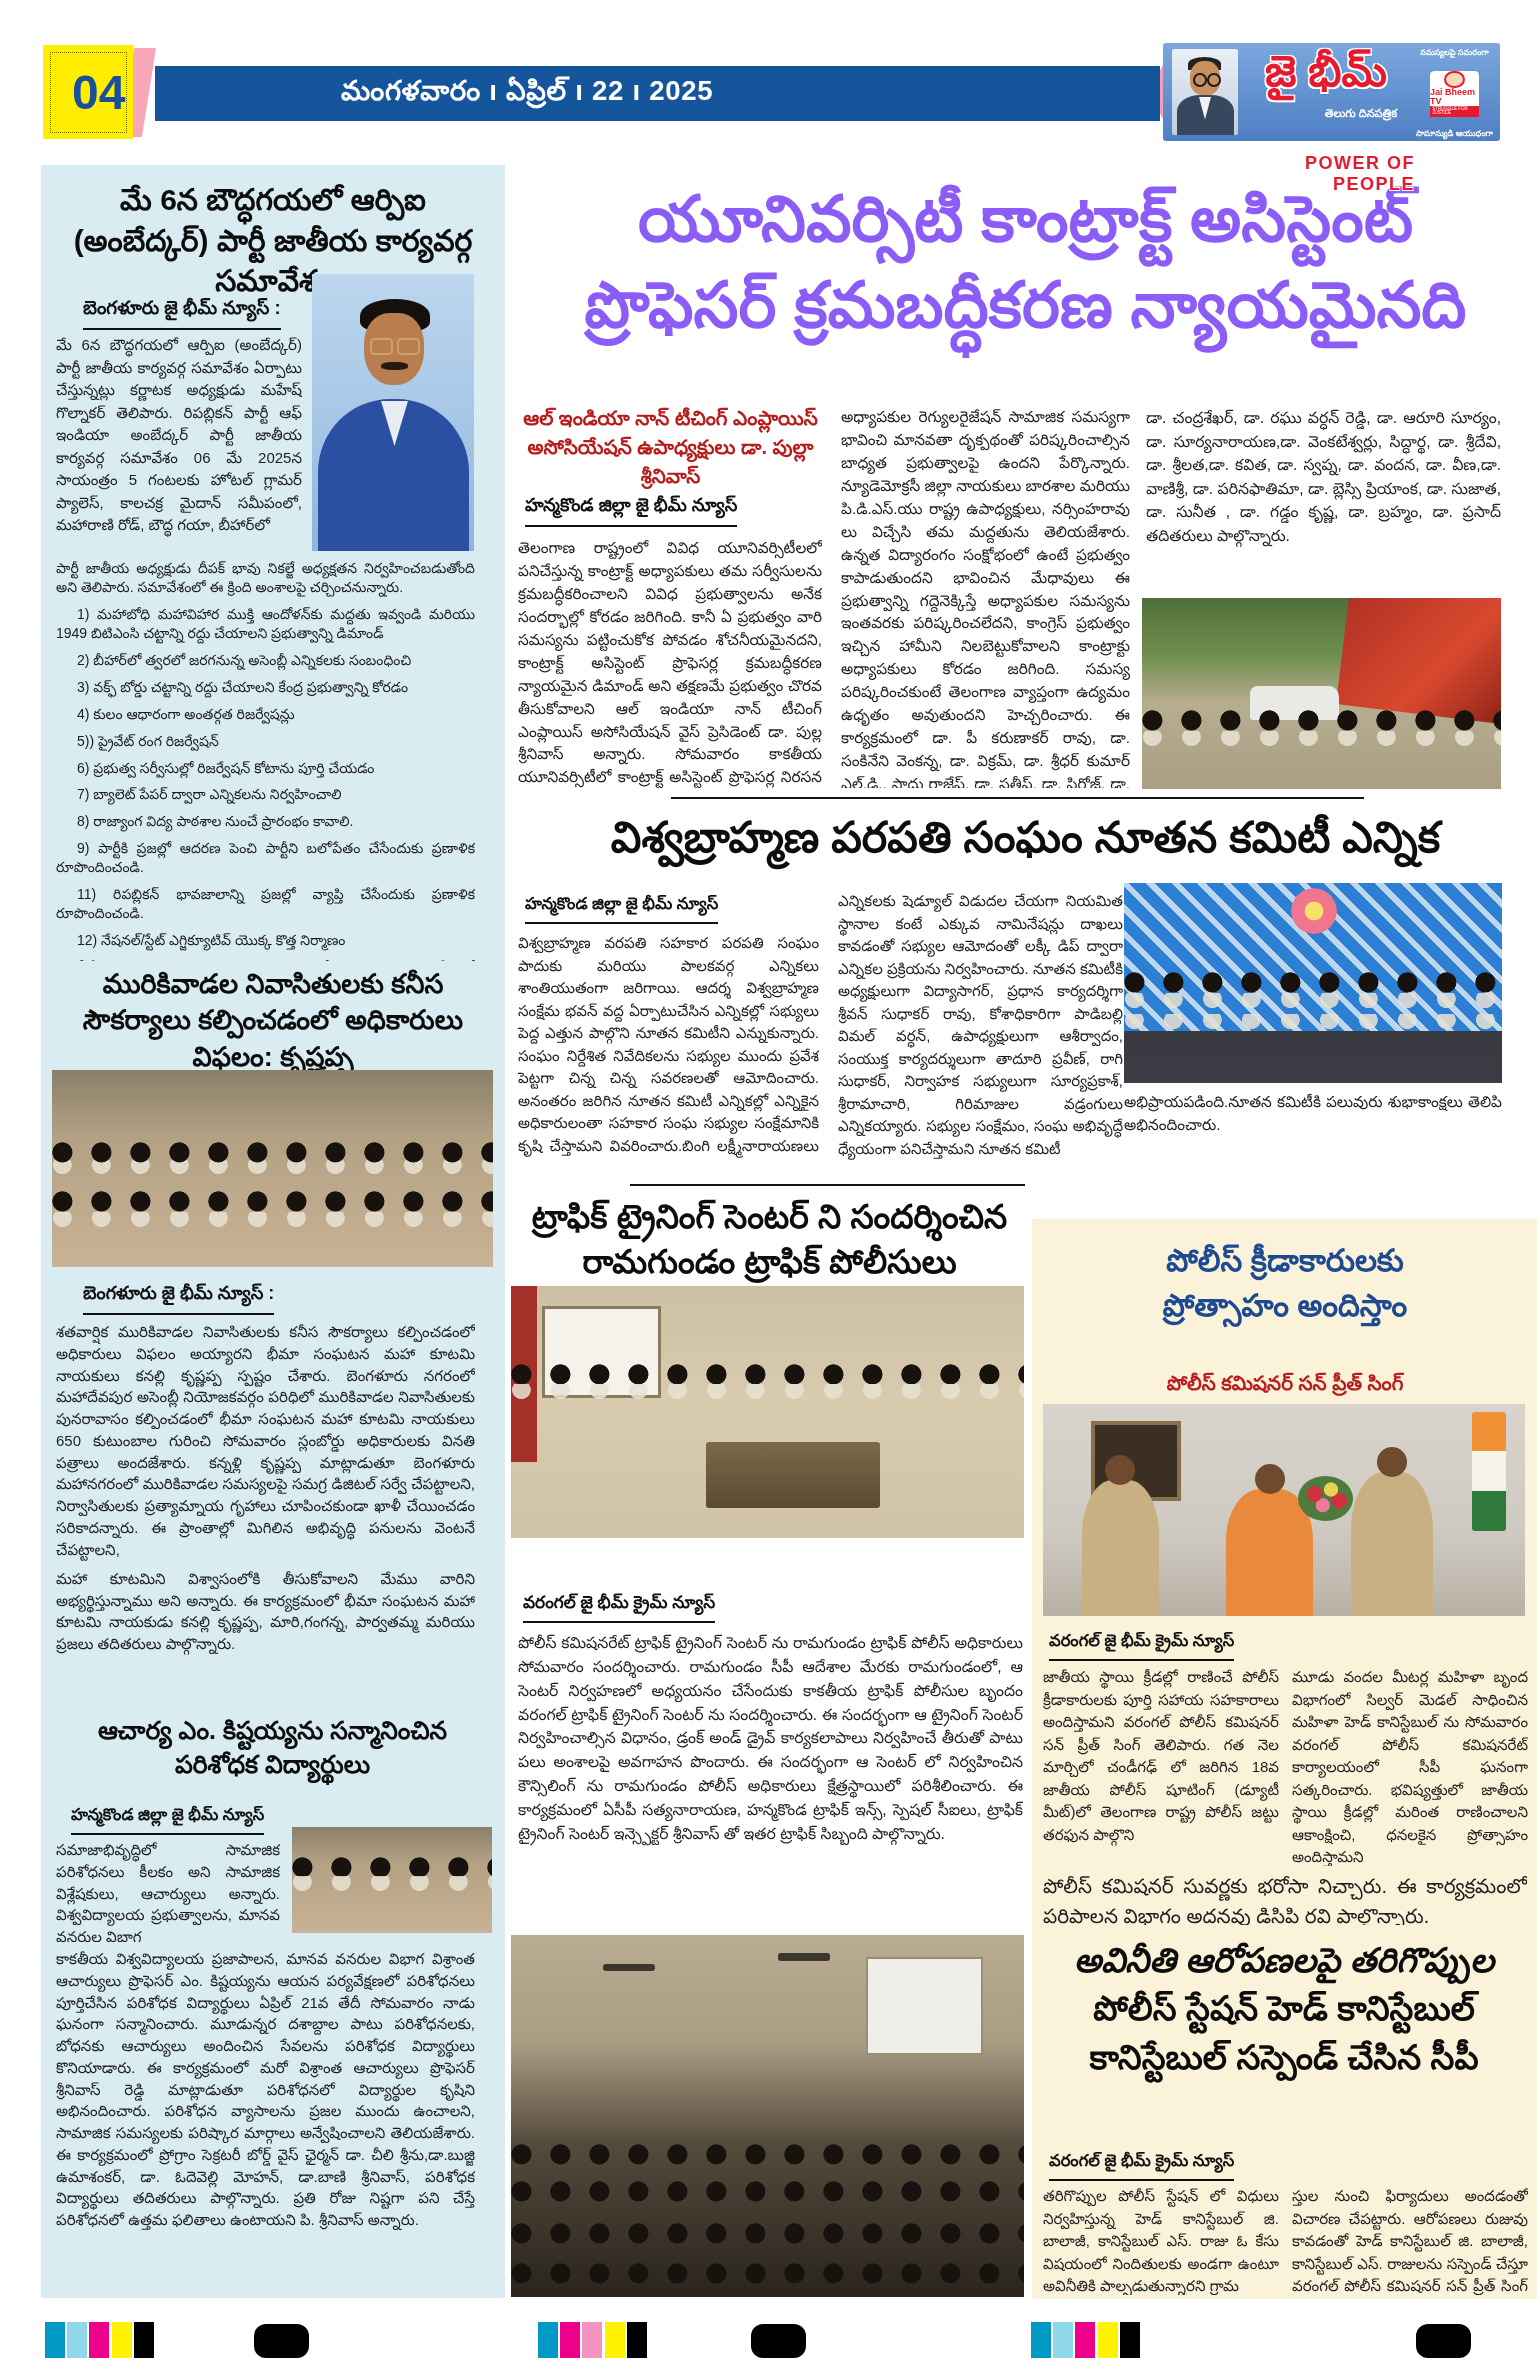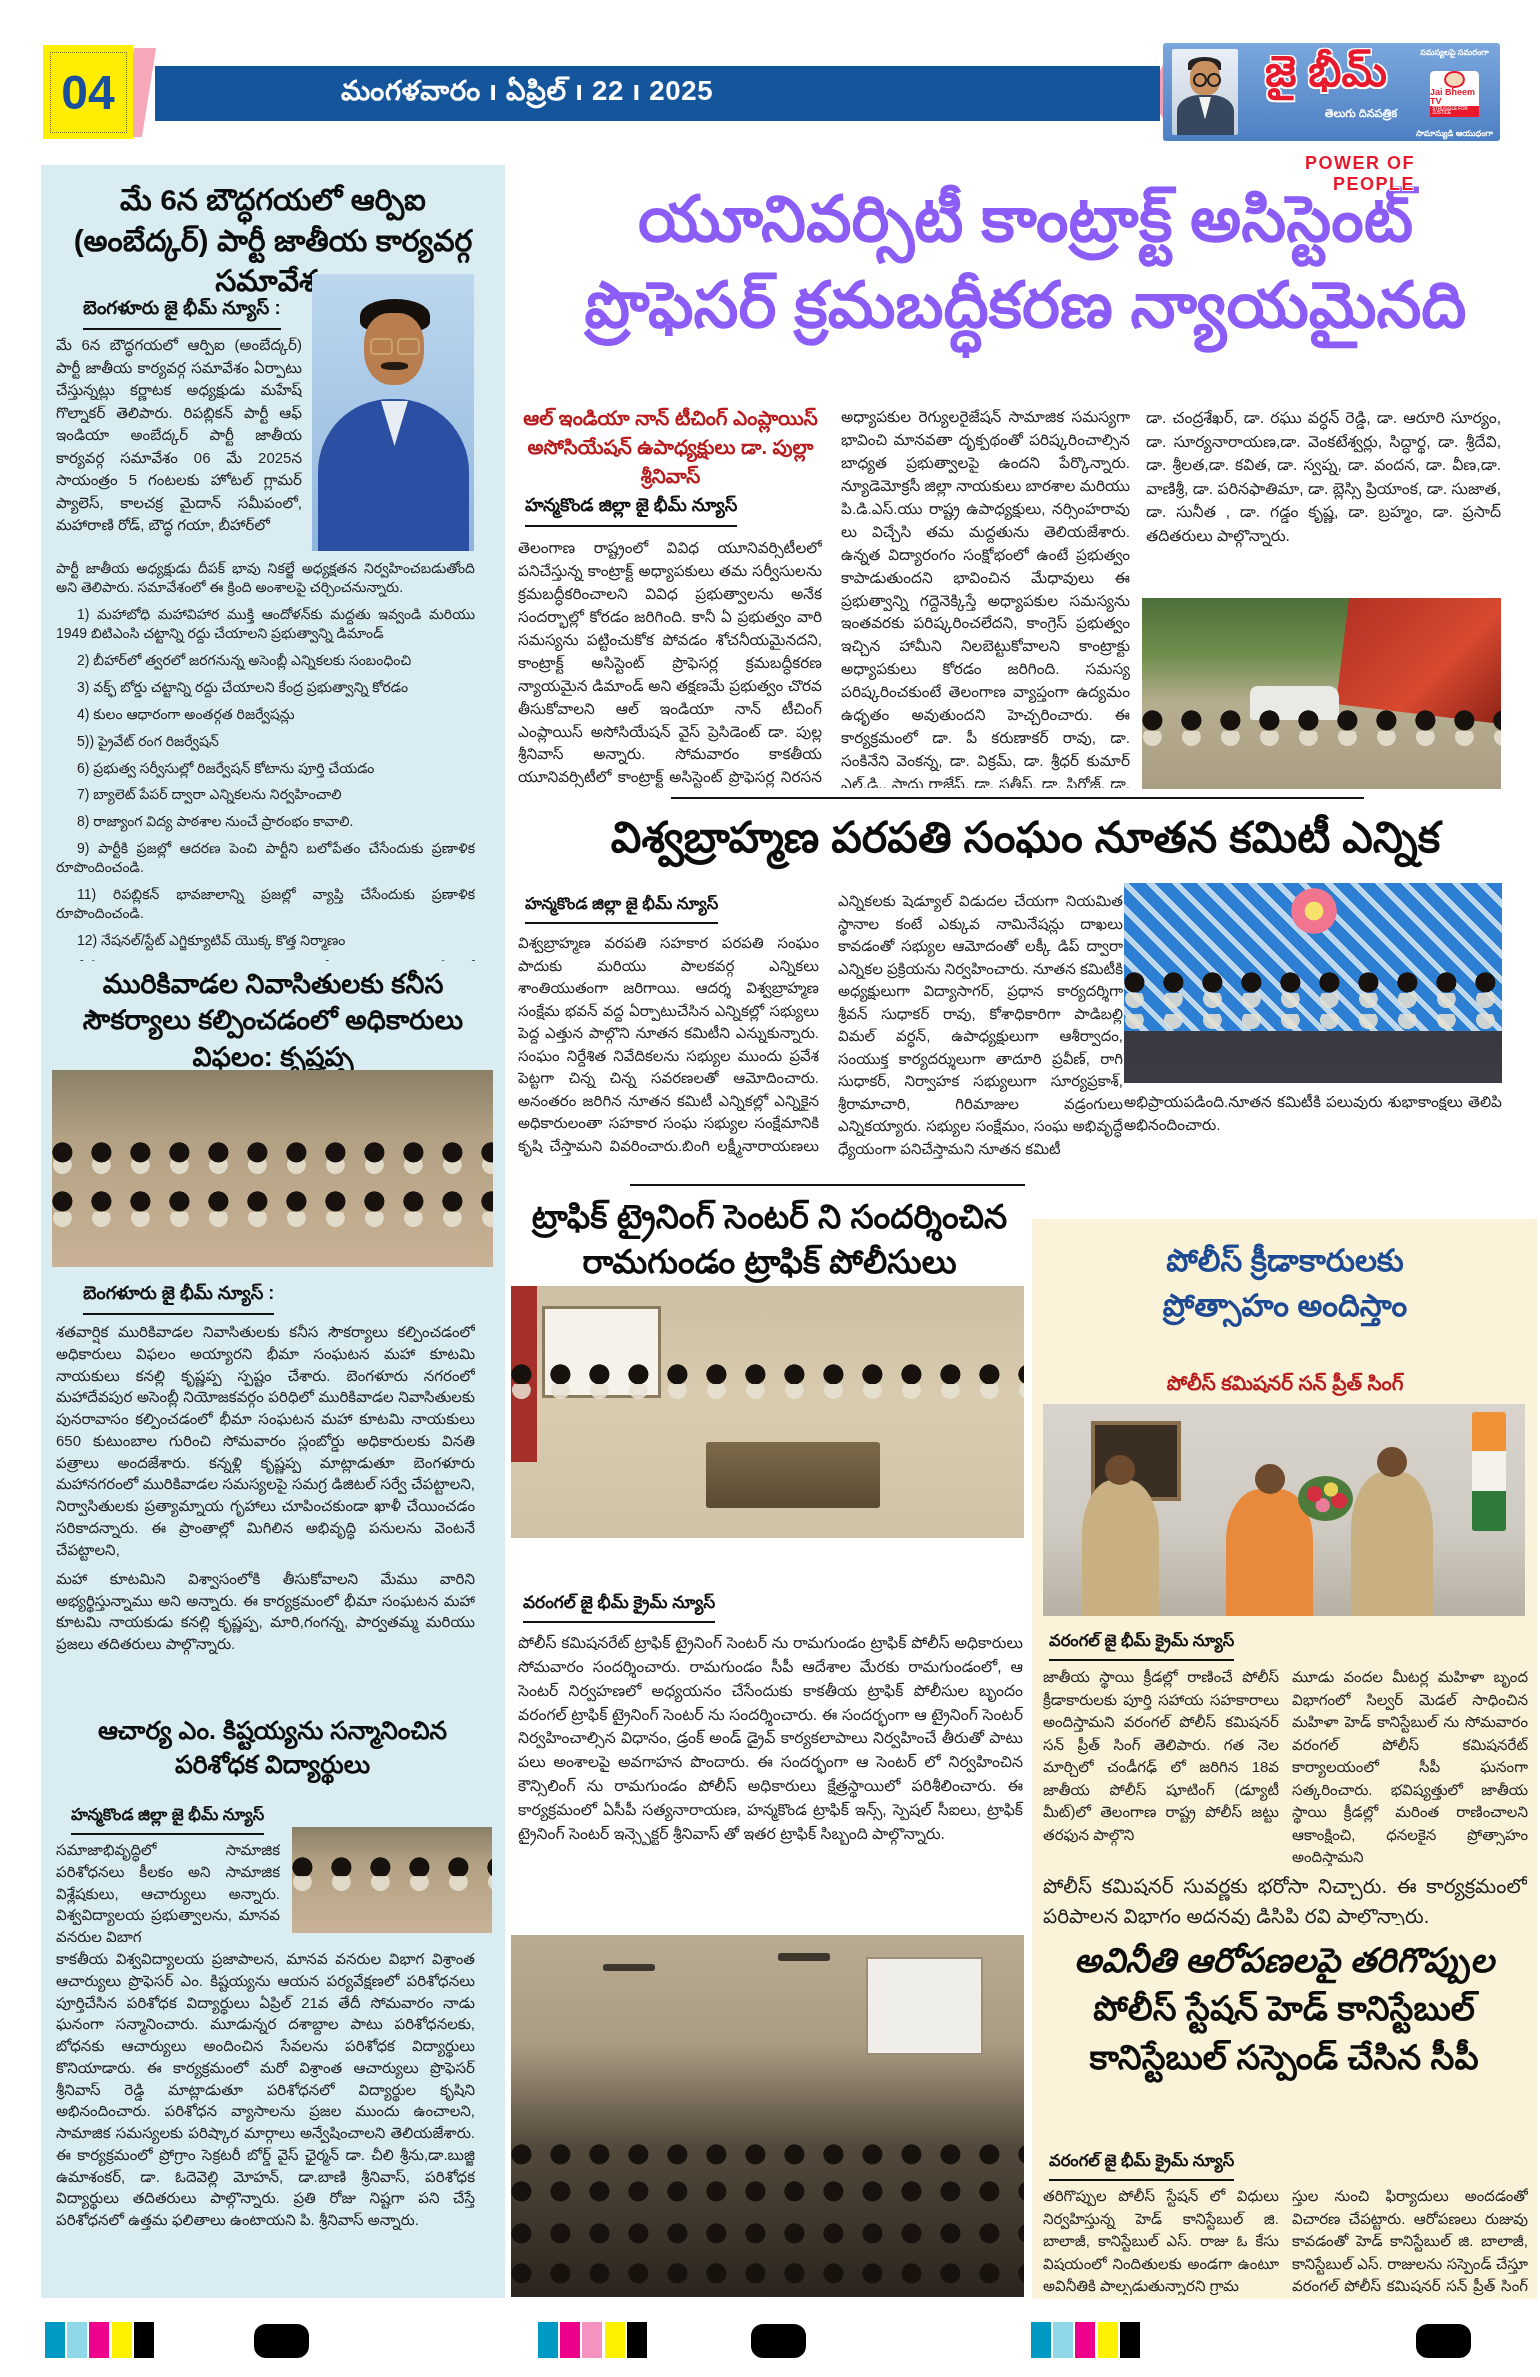"04" .pageno .inner { justify-content: center -> flex-end }
